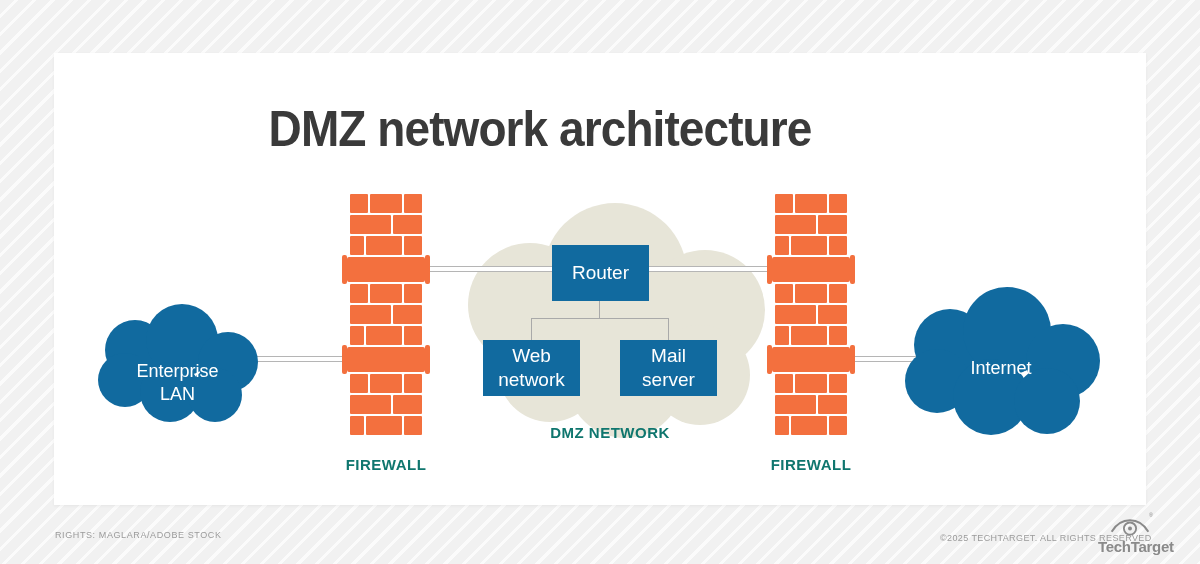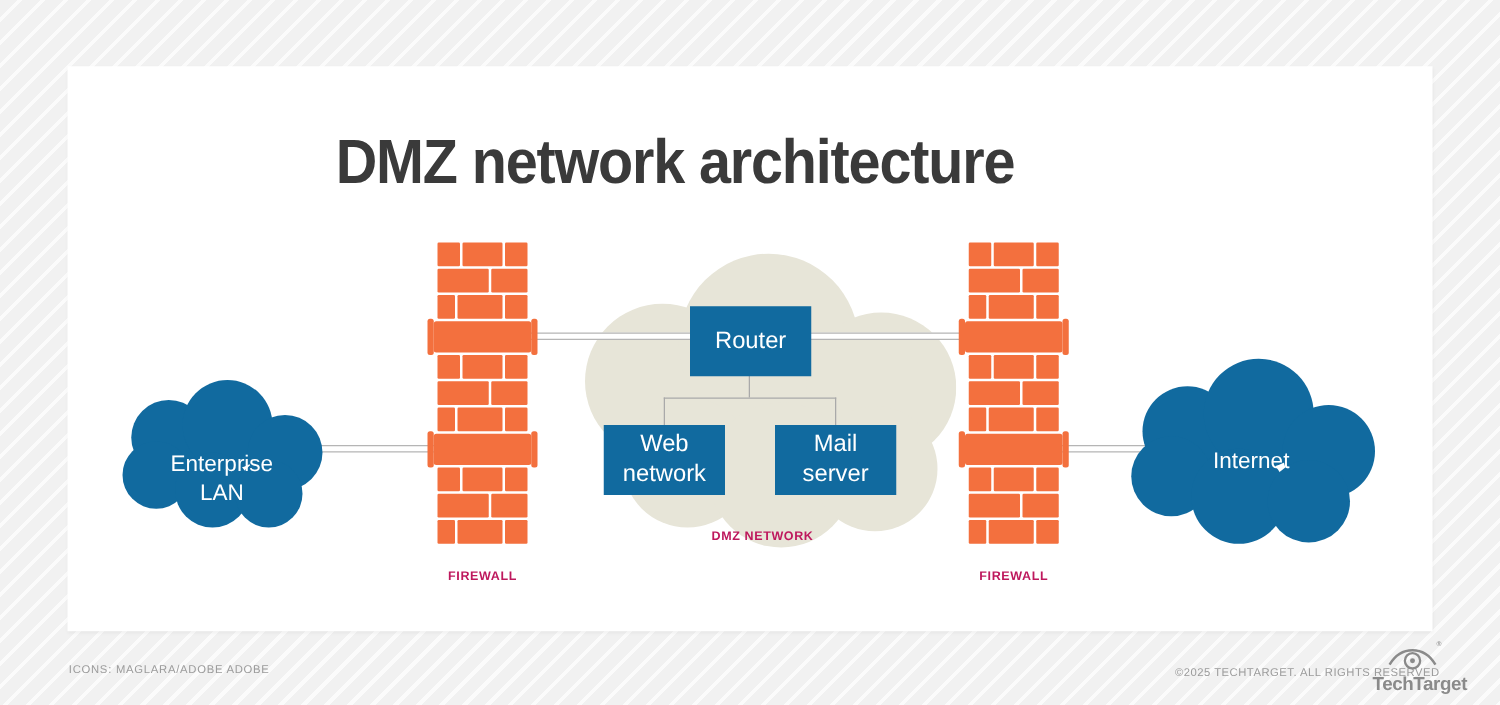"DMZ NETWORK" .fw-label,.dmz-label { color: #be185d -> #0f766e; font-size: 10px -> 15px }
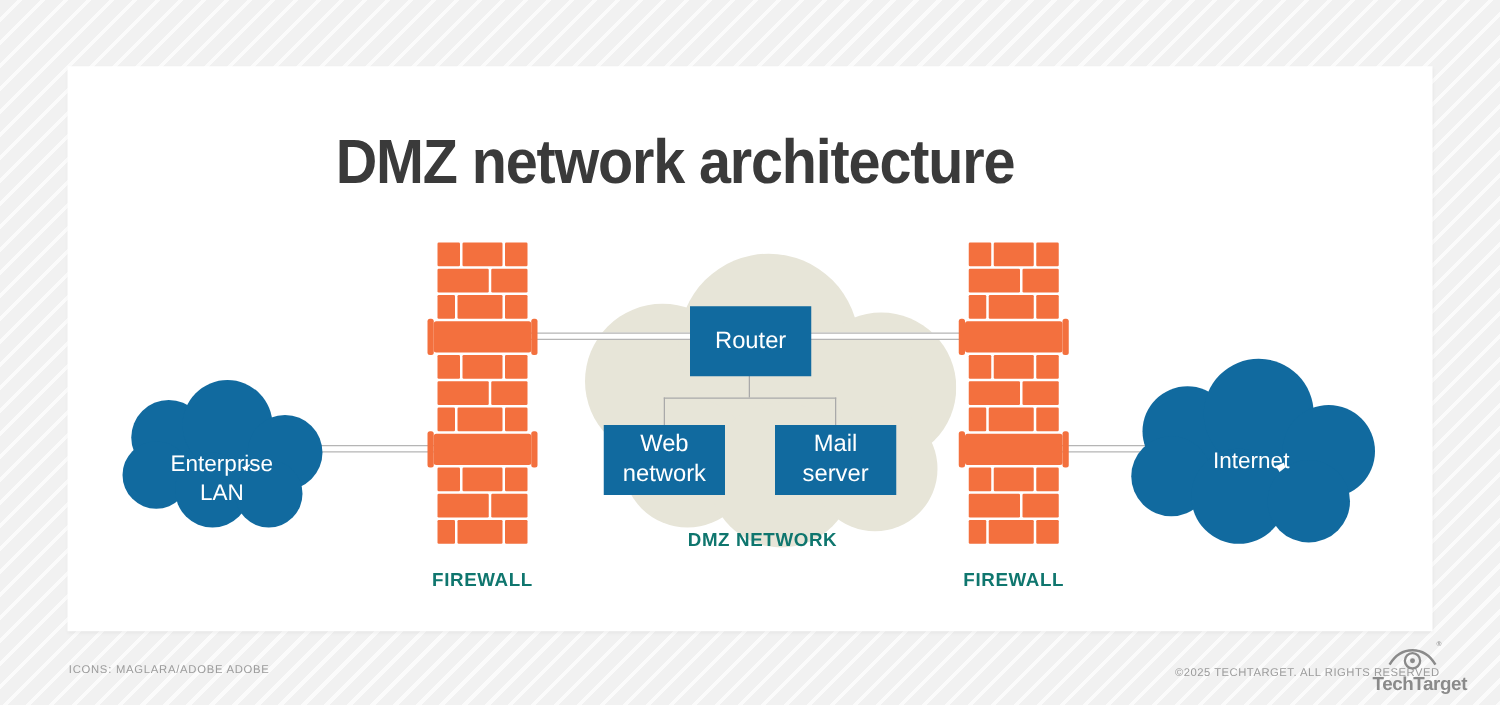"ICONS: MAGLARA/ADOBE ADOBE" div.credit { text: ICONS: MAGLARA/ADOBE ADOBE -> RIGHTS: MAGLARA/ADOBE STOCK }
